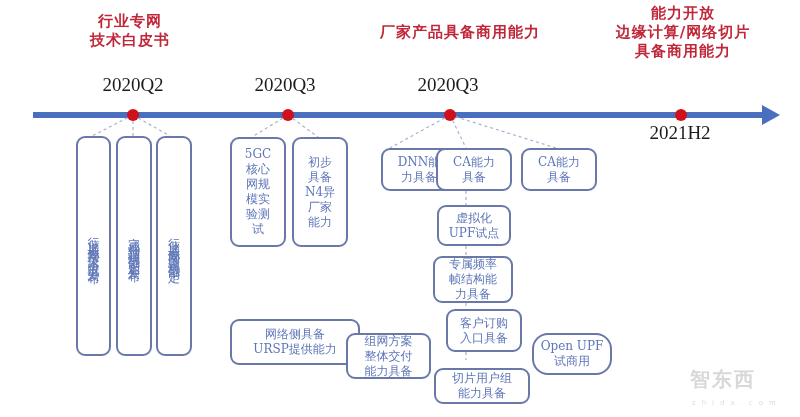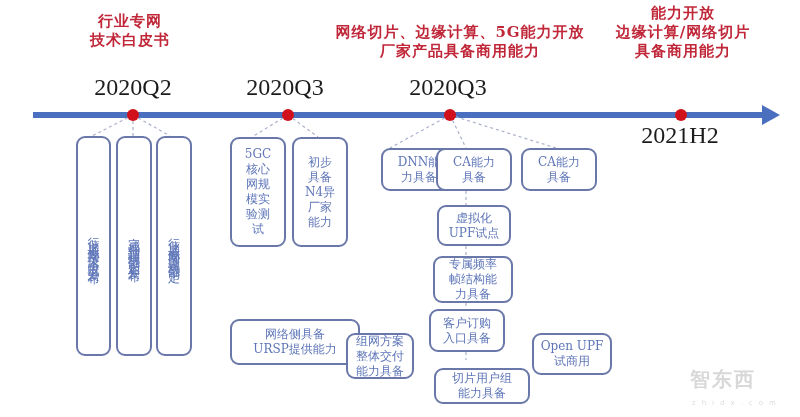"网络切片、边缘计算、5G能力开放" div { html: <div>网络切片、边缘计算、5G能力开放</div> -> none }
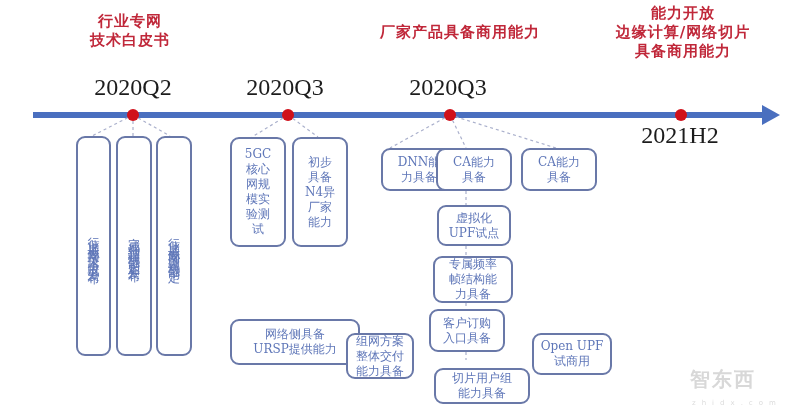"2020Q2" .date-label { font-size: 24px -> 19px }
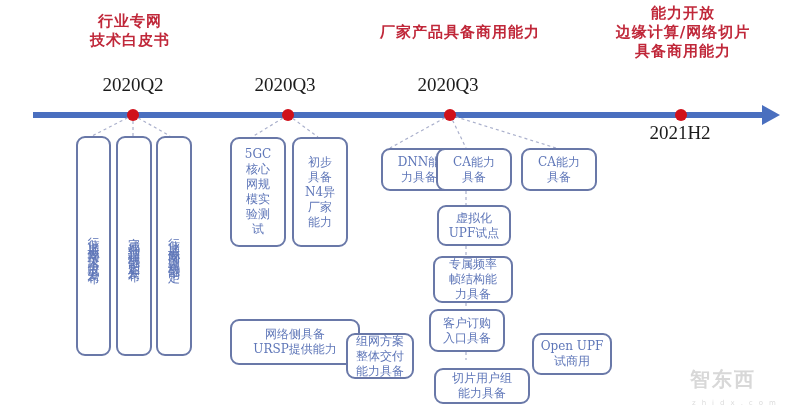"客户订购" div.abs { left: 429px -> 446px }
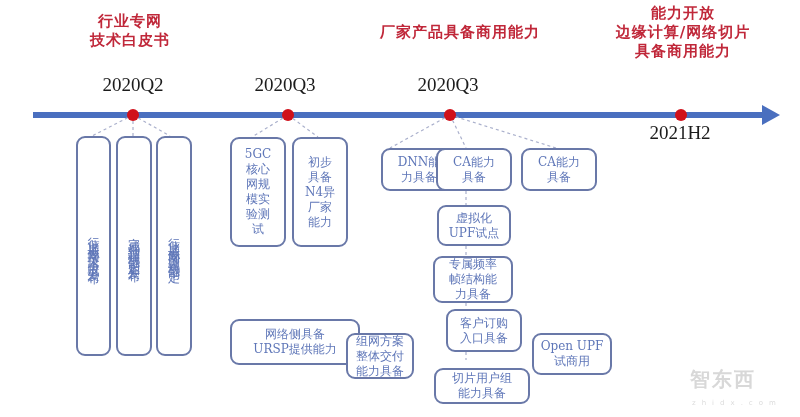"组网方案" div.abs { width: 68px -> 85px }
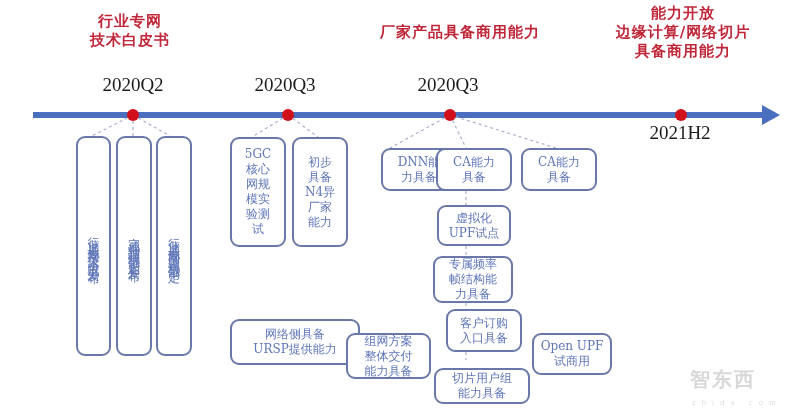"Open UPF" div.abs { border-radius: none -> 16px }
